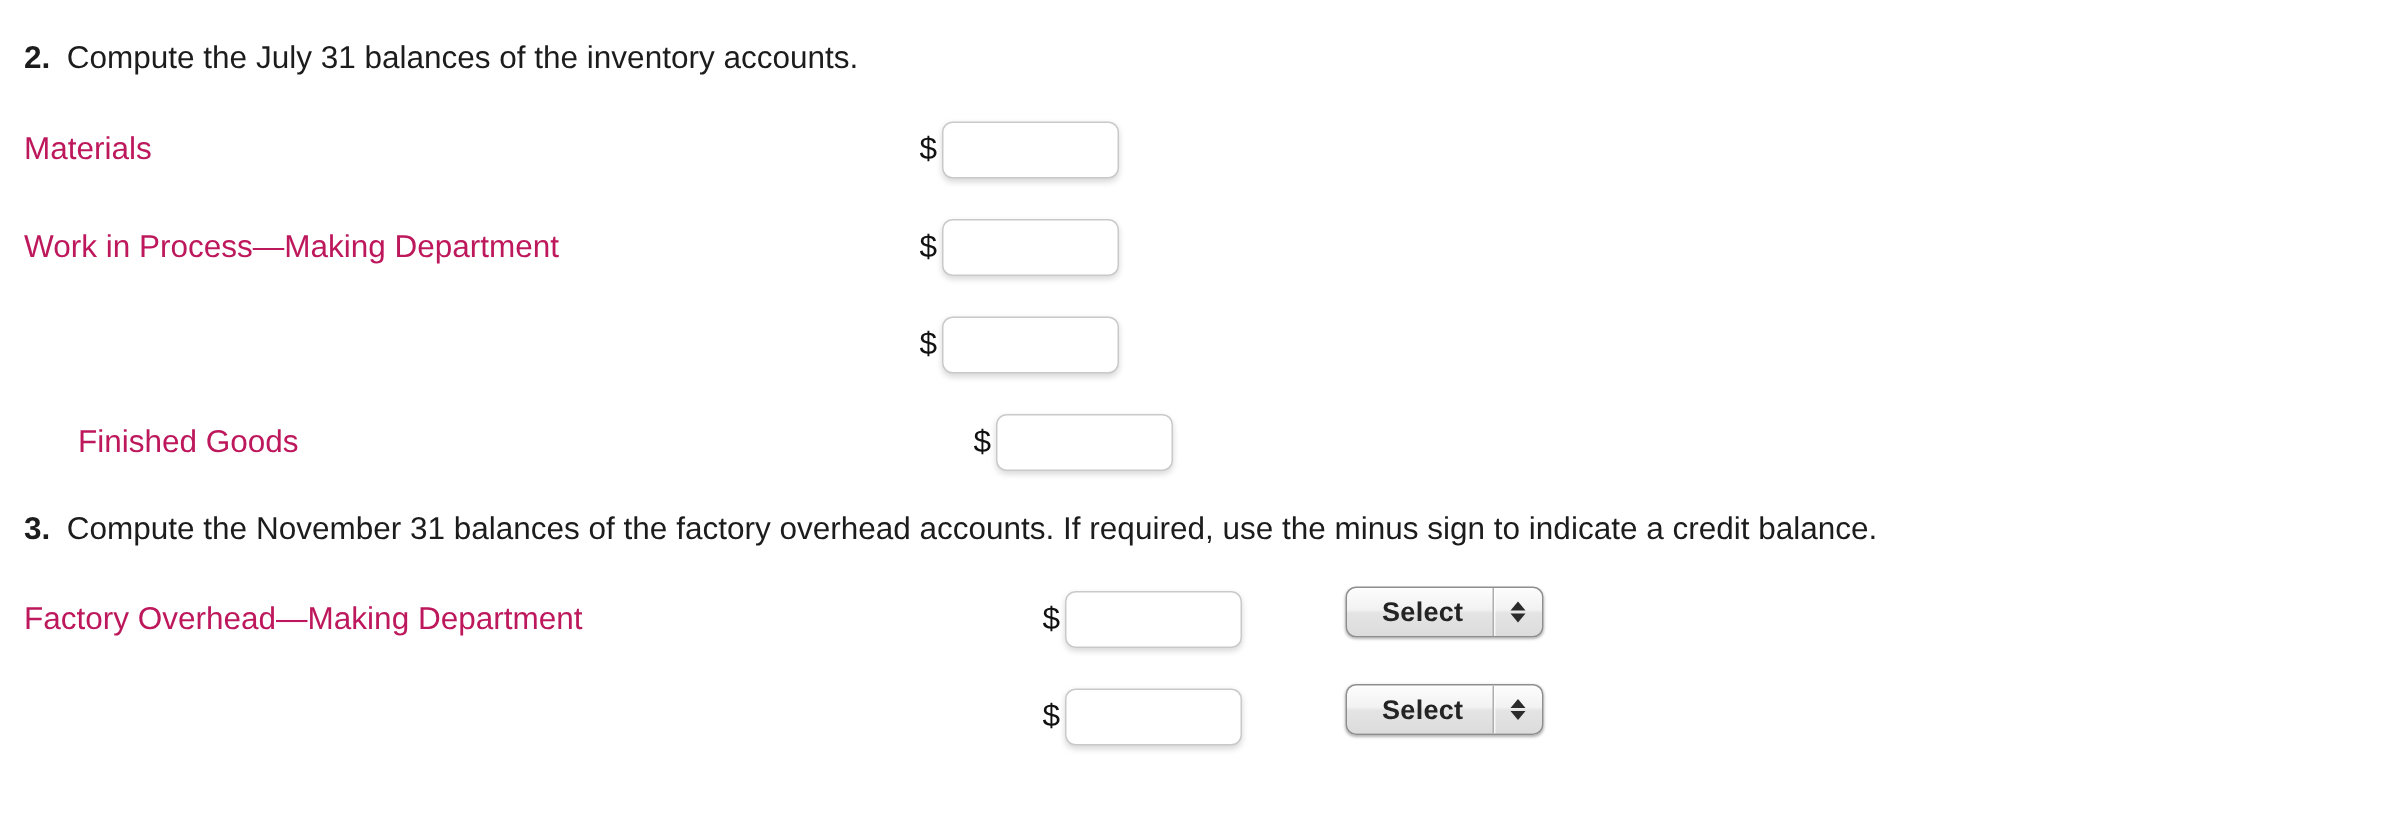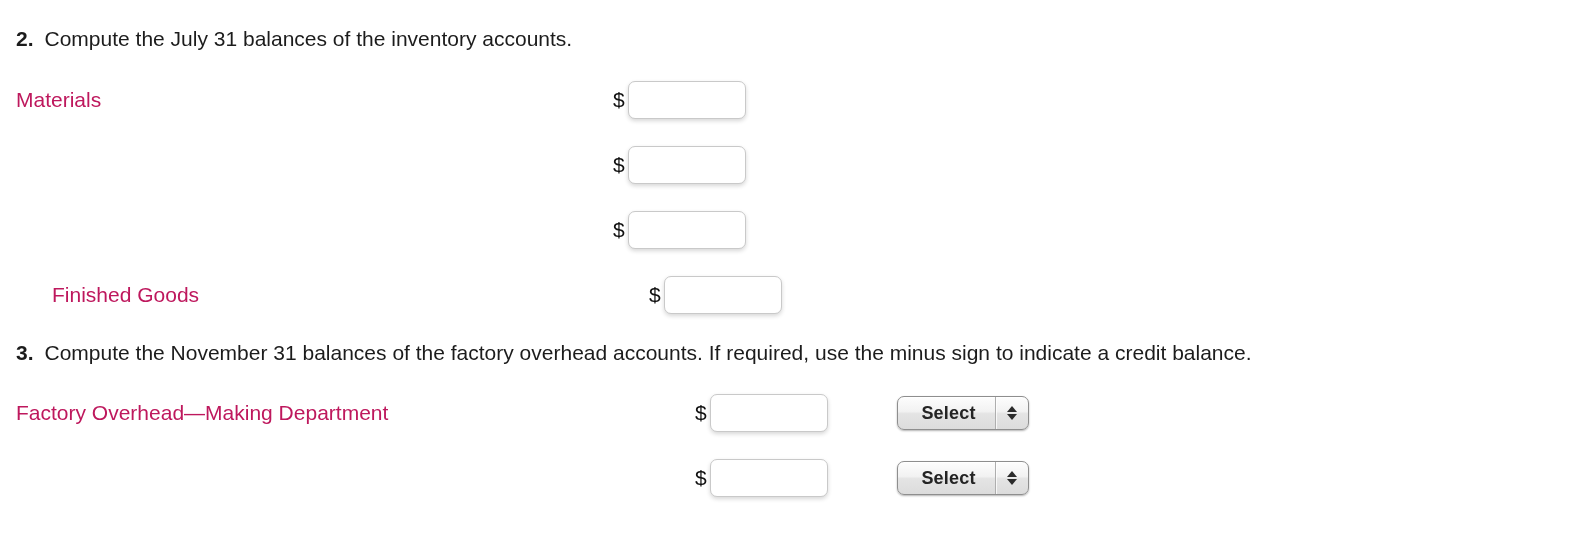"Work in Process—Making Department" div.row-label { html: none -> <div>Work in Process—Making Department</div> }
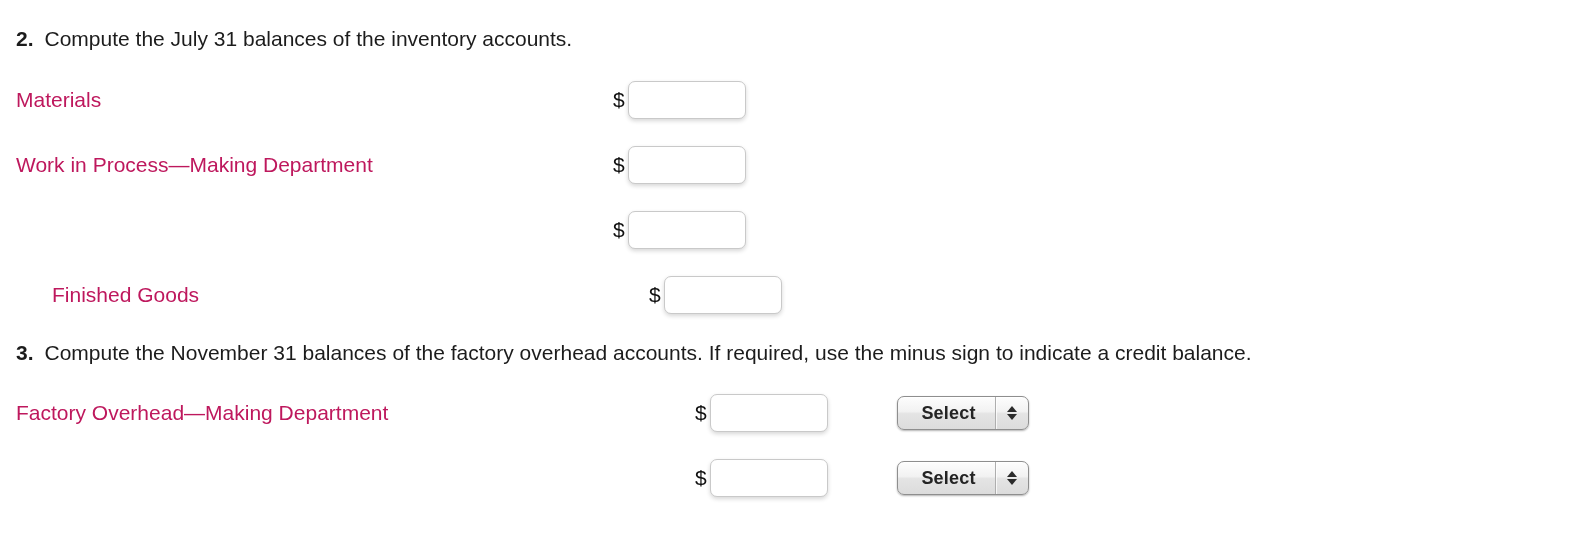"Select" .select-wrap { align-items: center -> flex-start }
